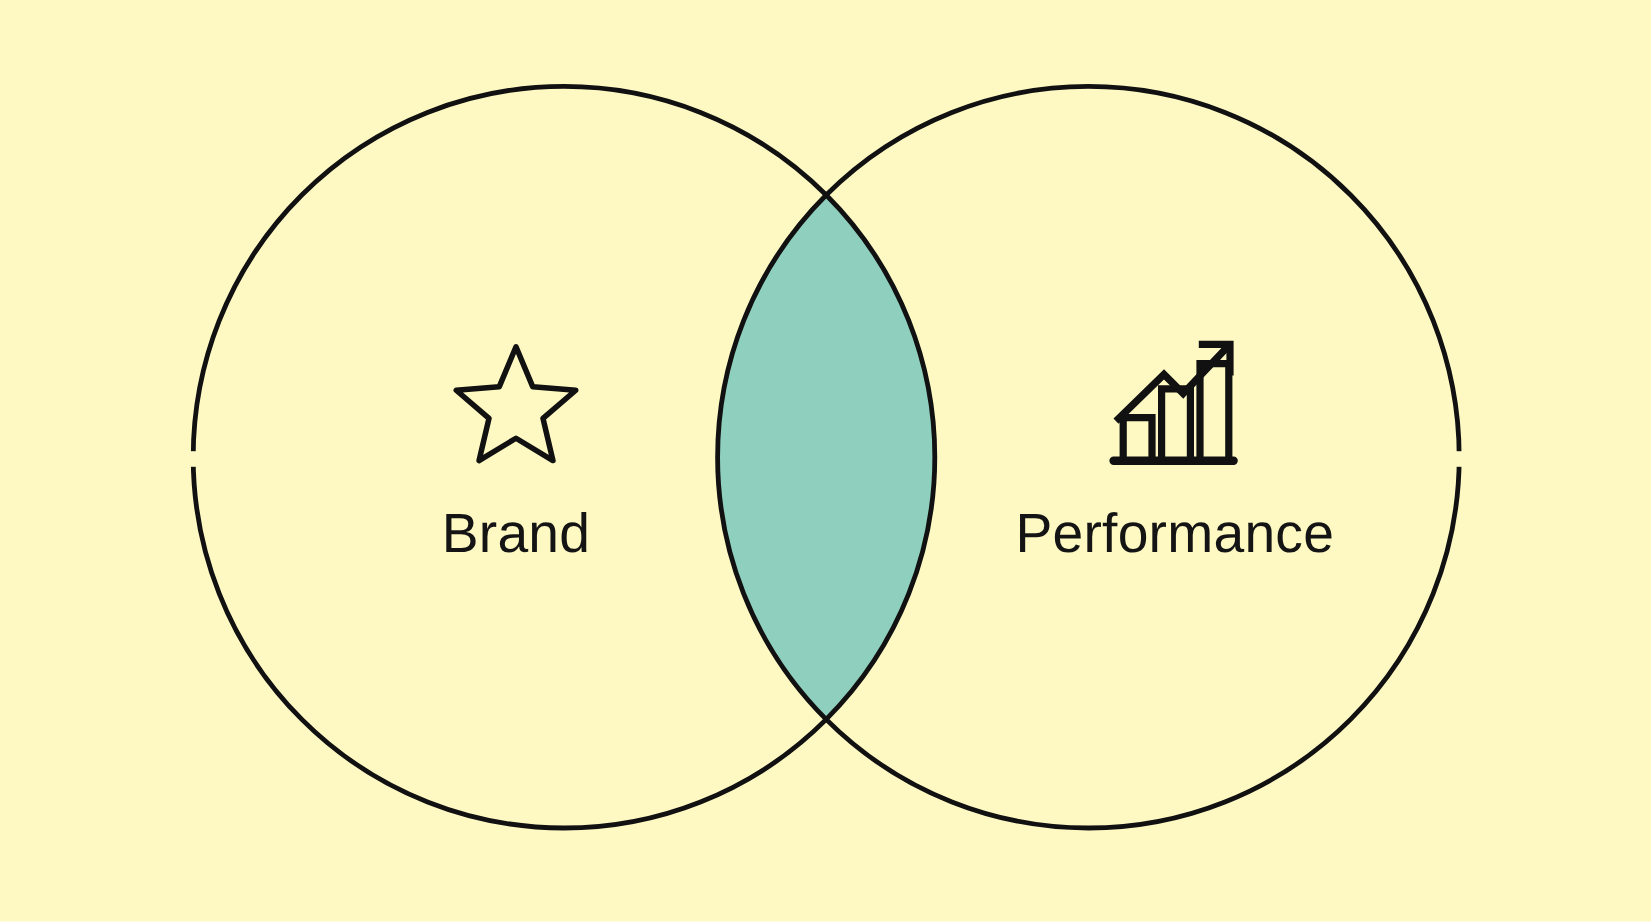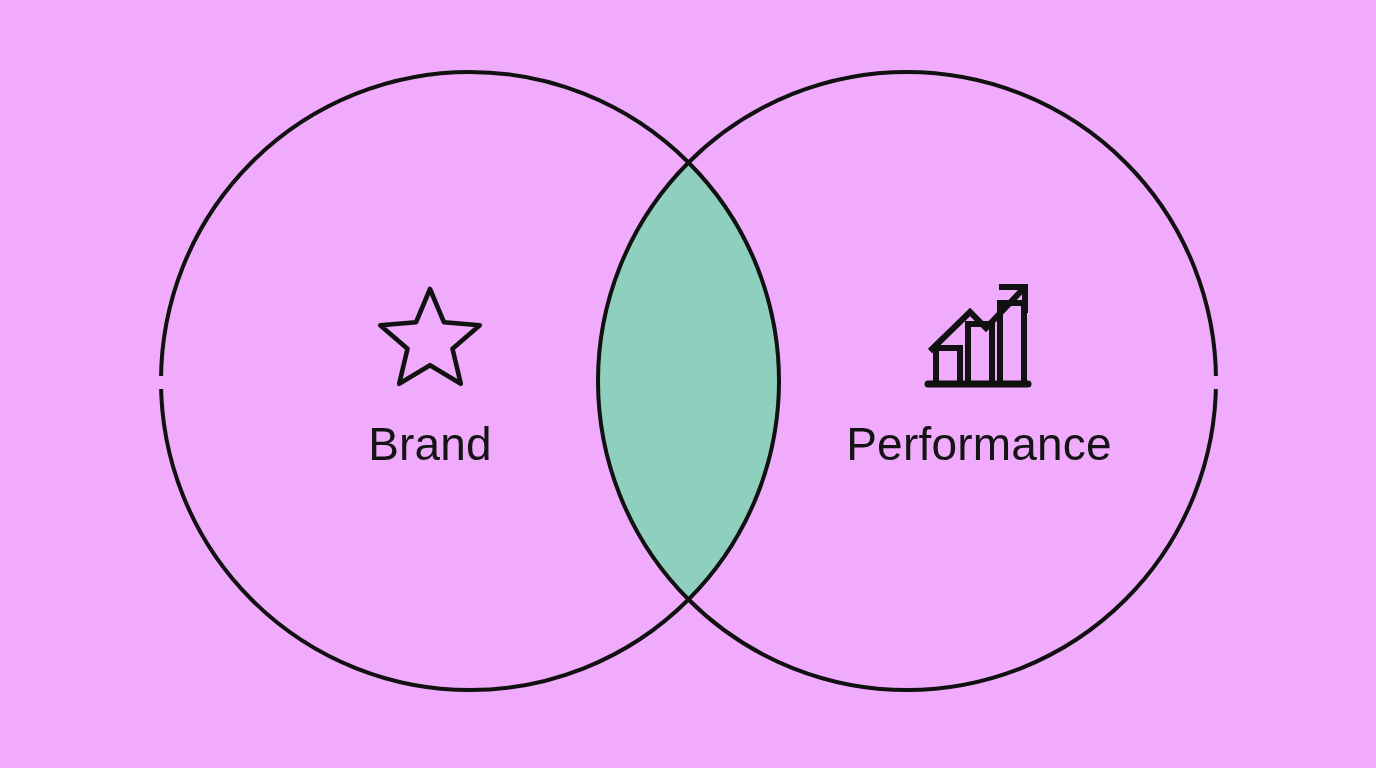"Brand" div { background: #f0abfc -> #fef9c3 }
